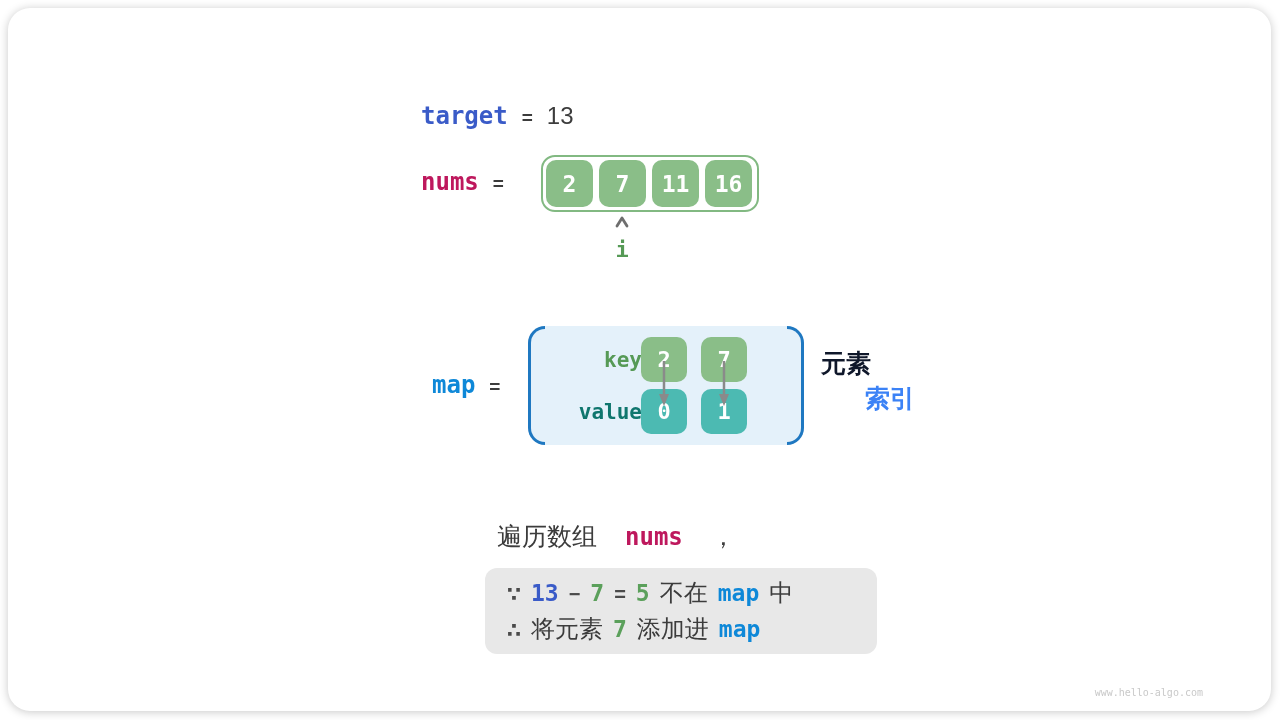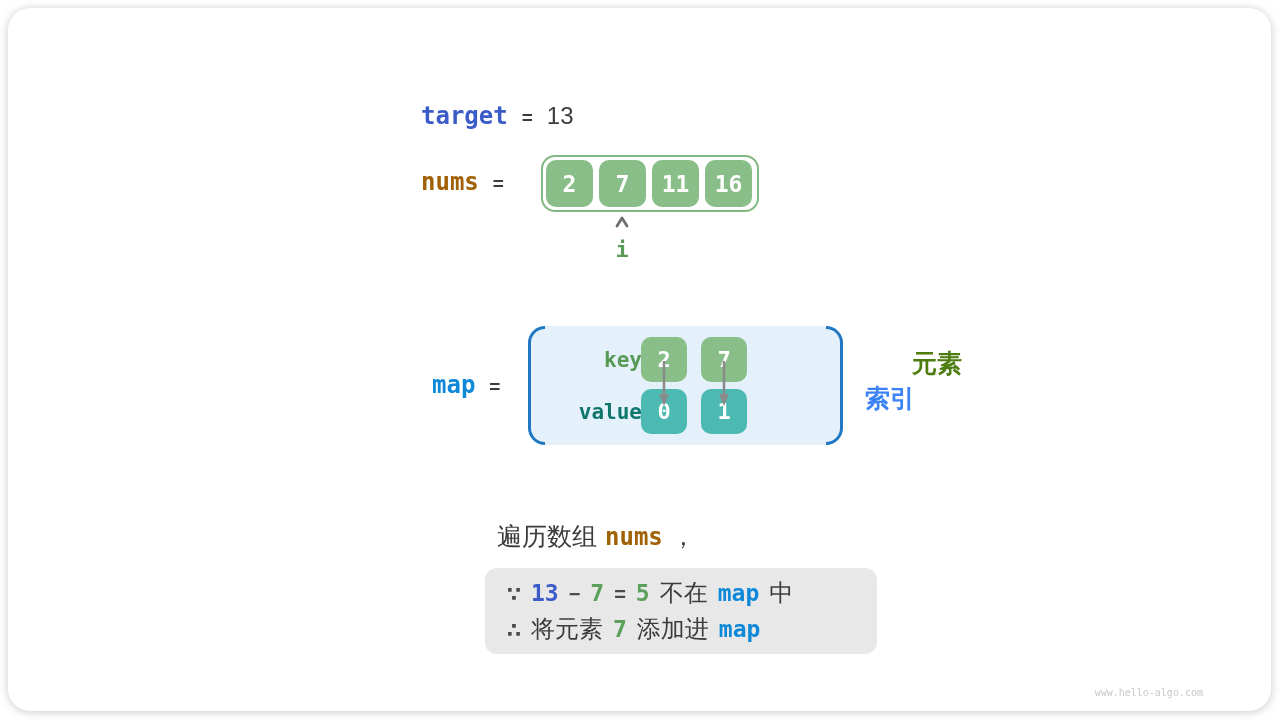"nums" .kw-green { color: #a16207 -> #be185d }
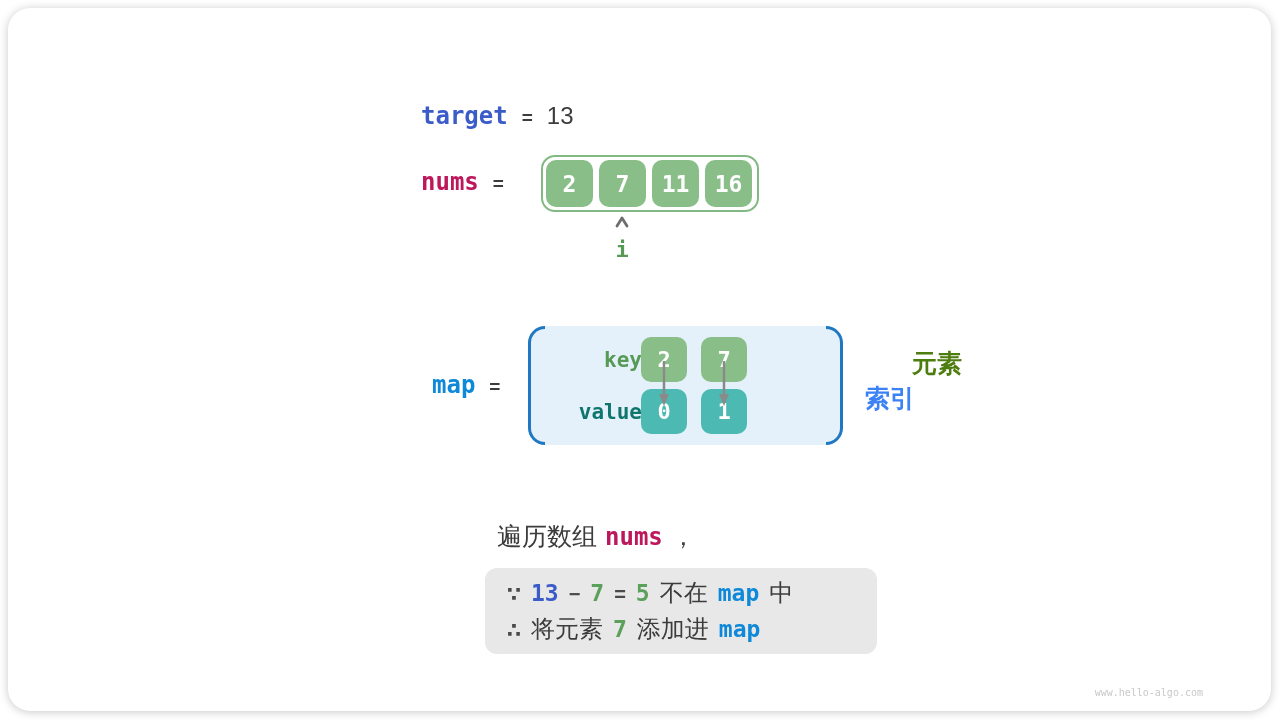"key" .map-panel { width: 315px -> 276px }
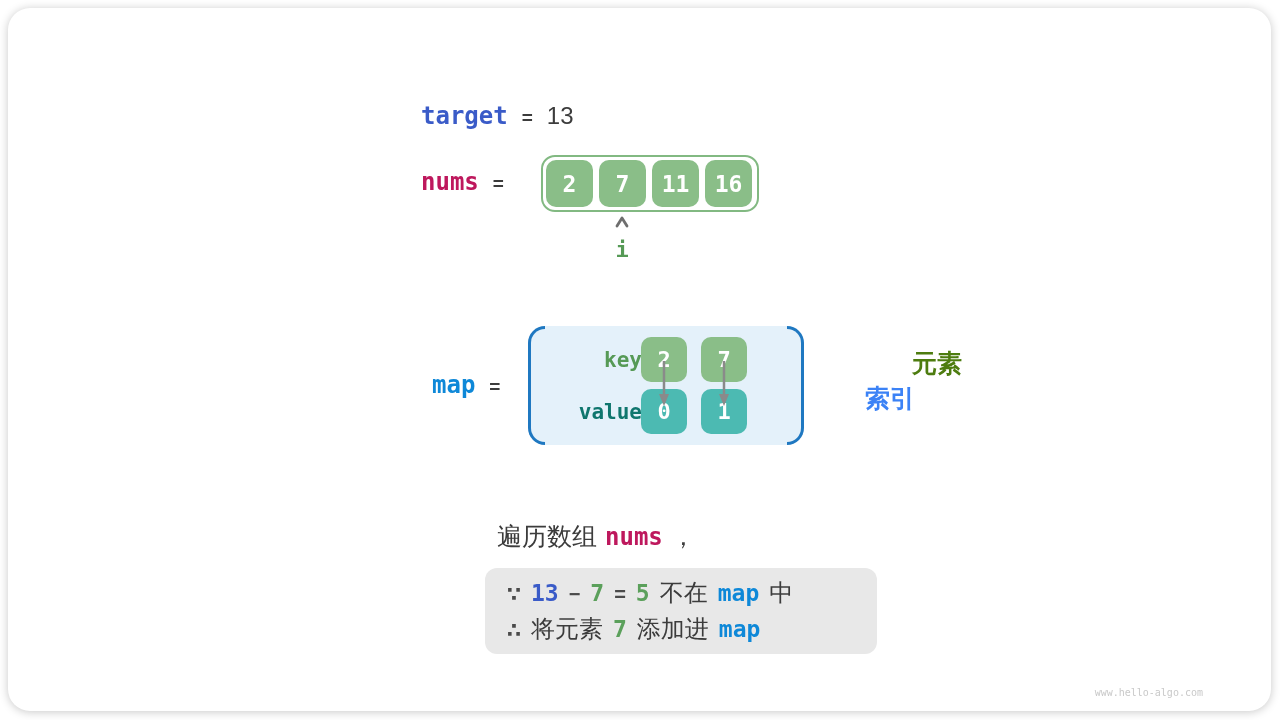"元素" .side-label.element { color: #4d7c0f -> #0f172a; left: 904px -> 813px }
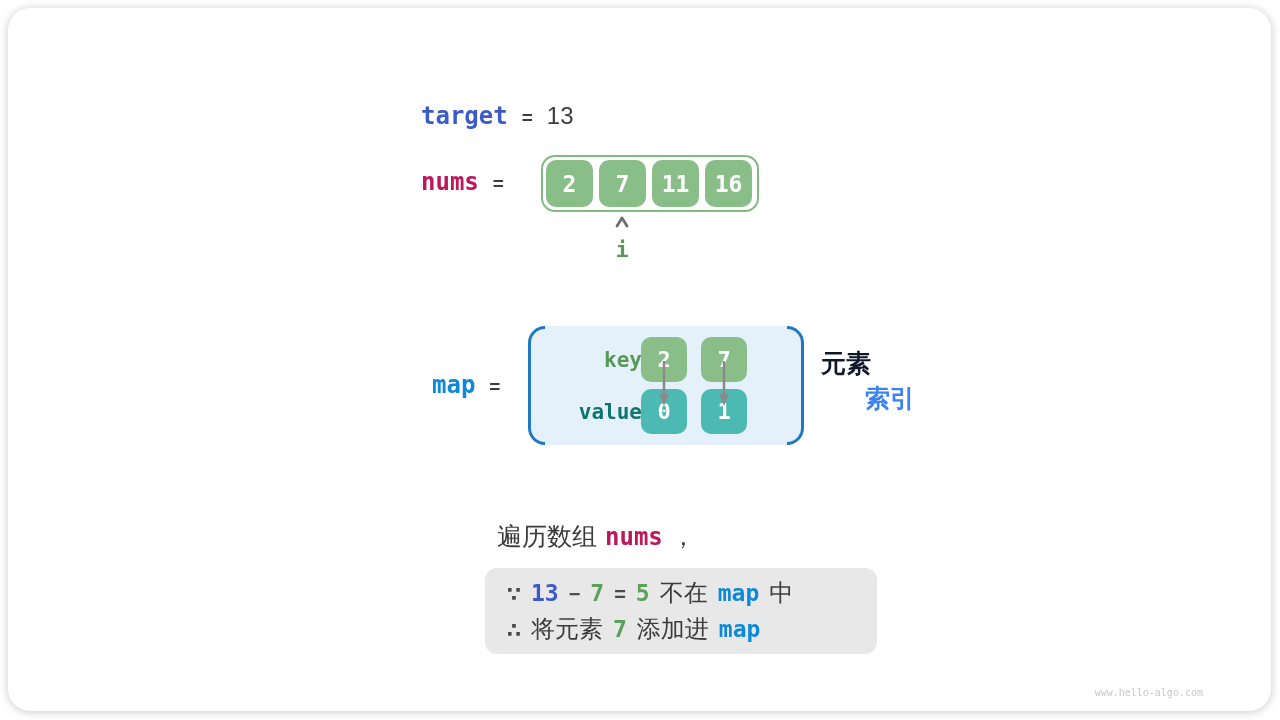"遍历数组" .caption { gap: 8px -> 28px }
